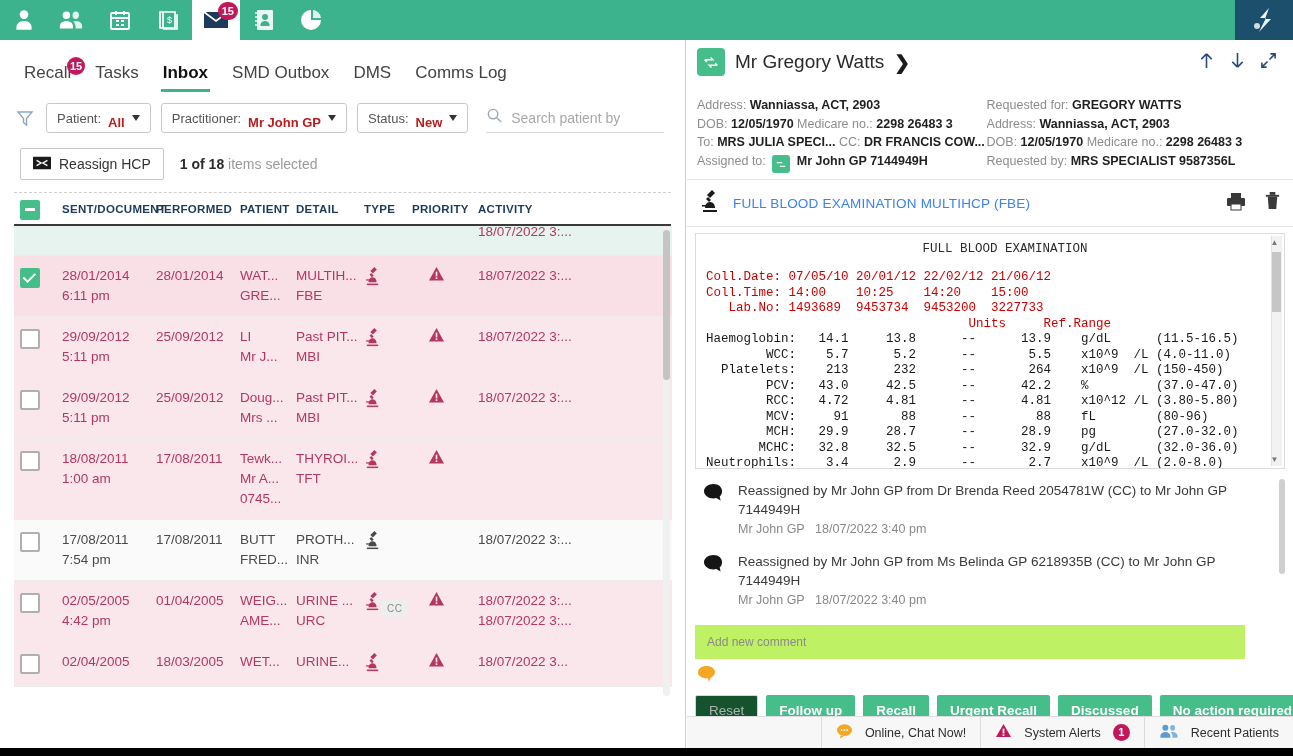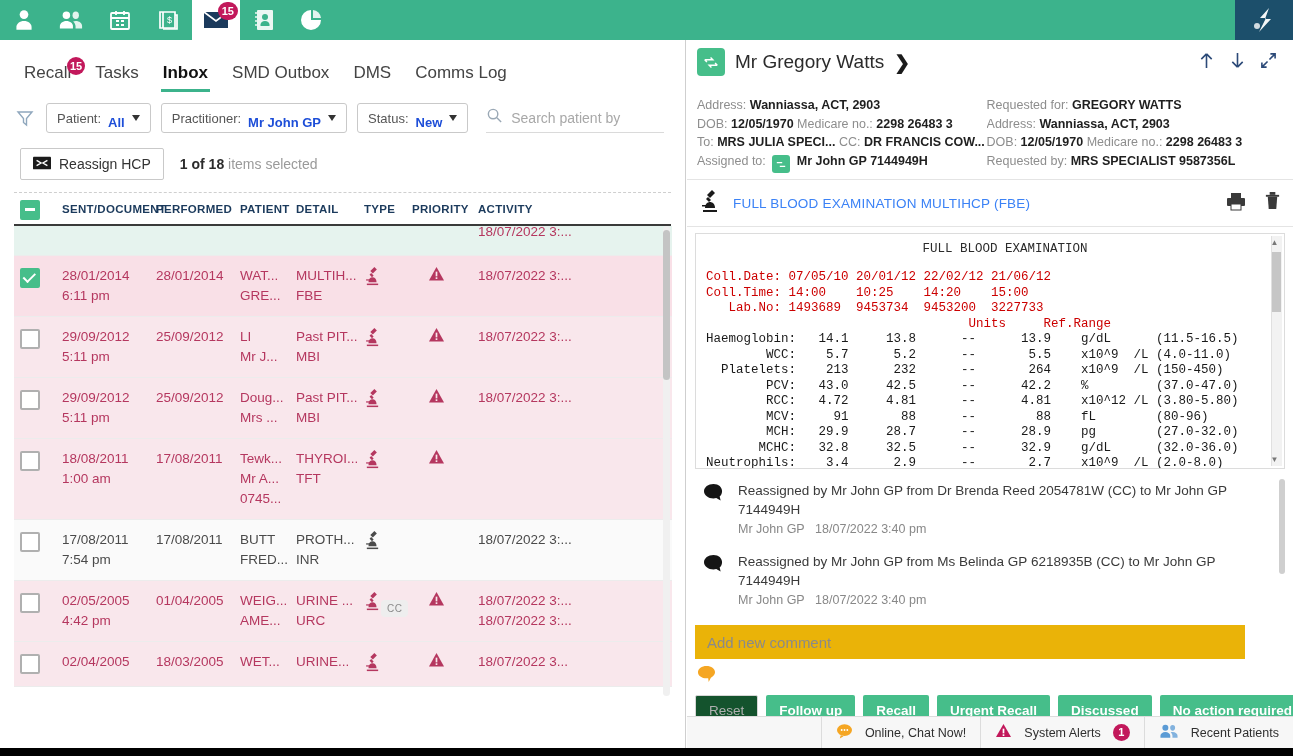"All" .pill b { color: #1d4ed8 -> #b91c1c }
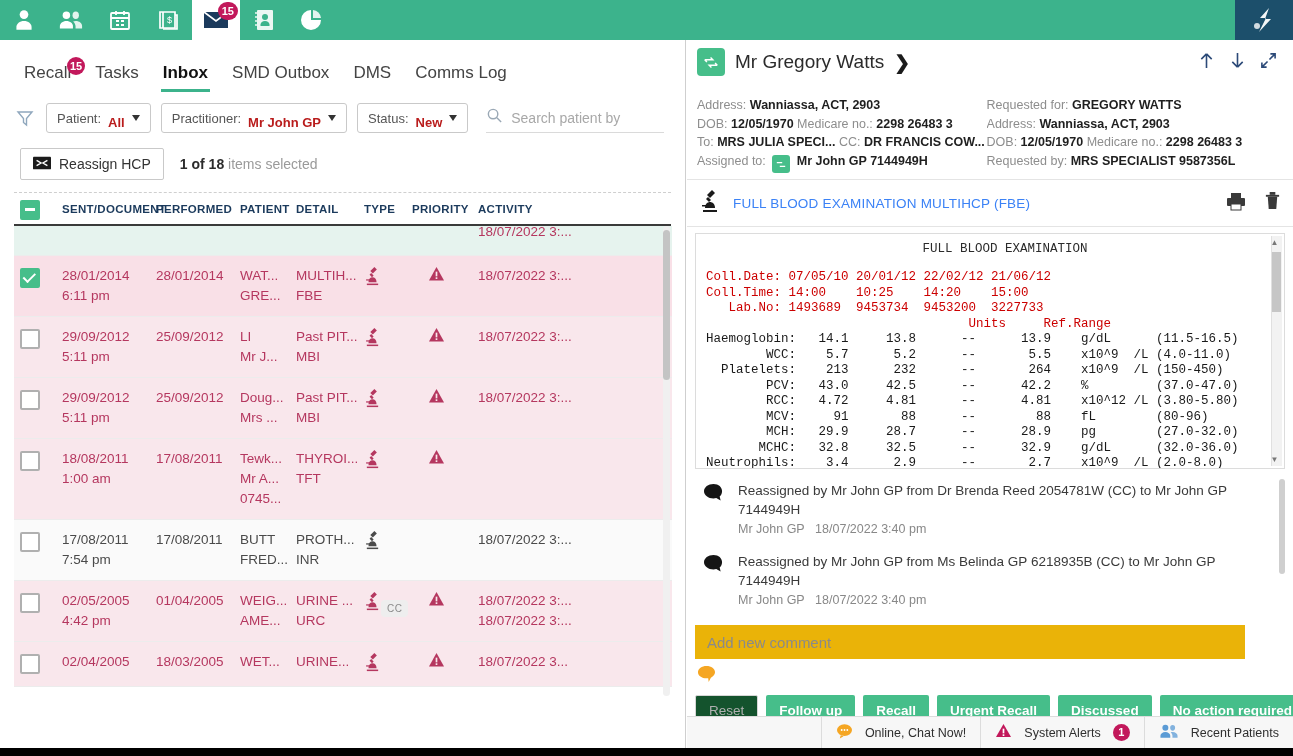"Add new comment" #cmtinput { background: #eab308 -> #bef264; font-size: 15px -> 12px }
